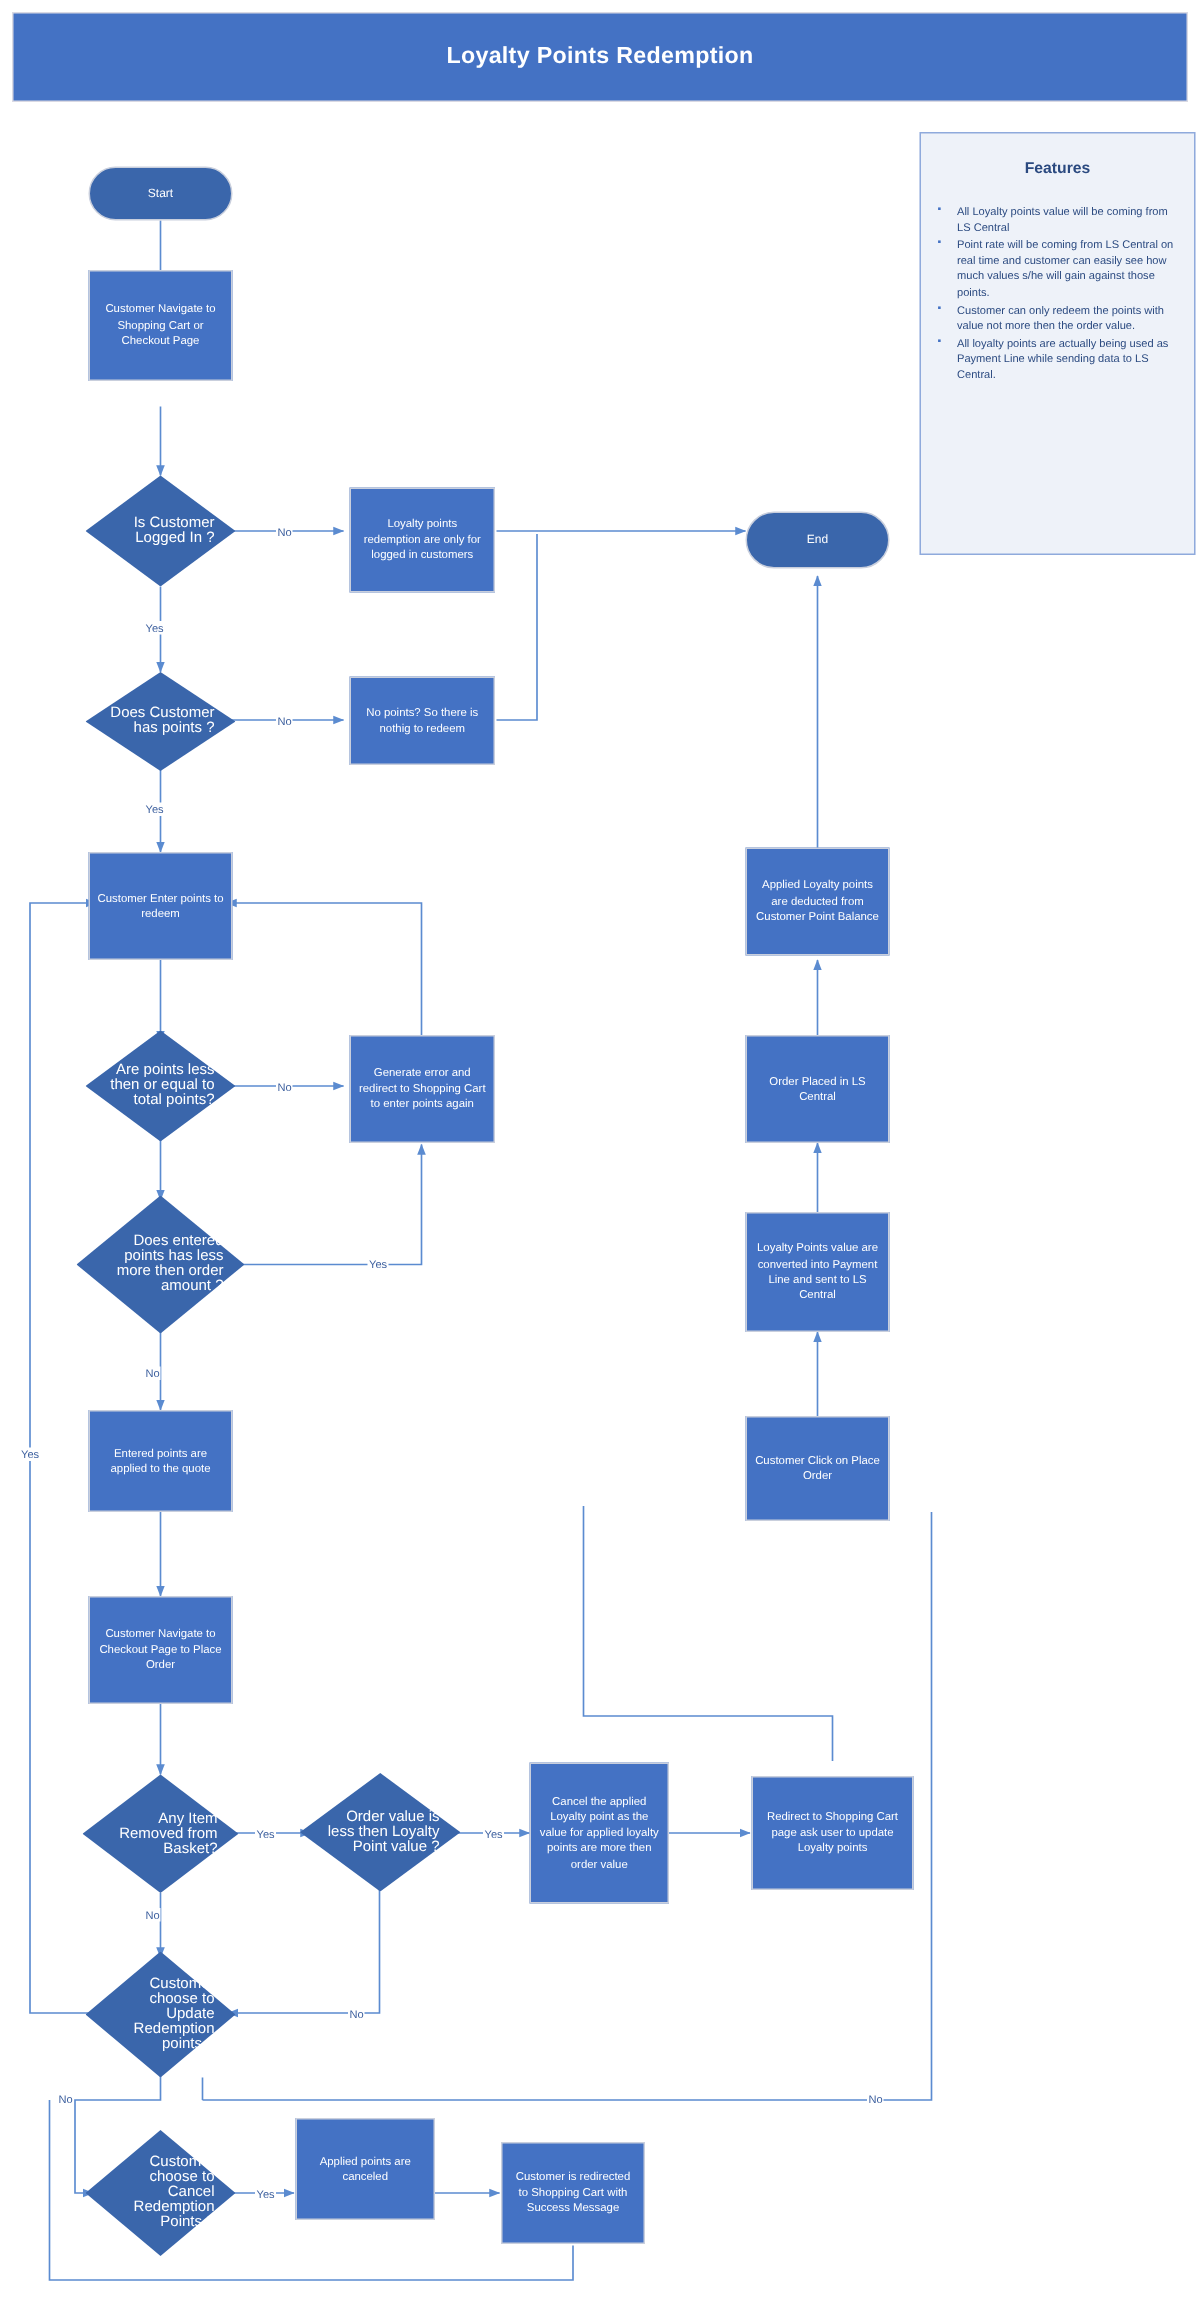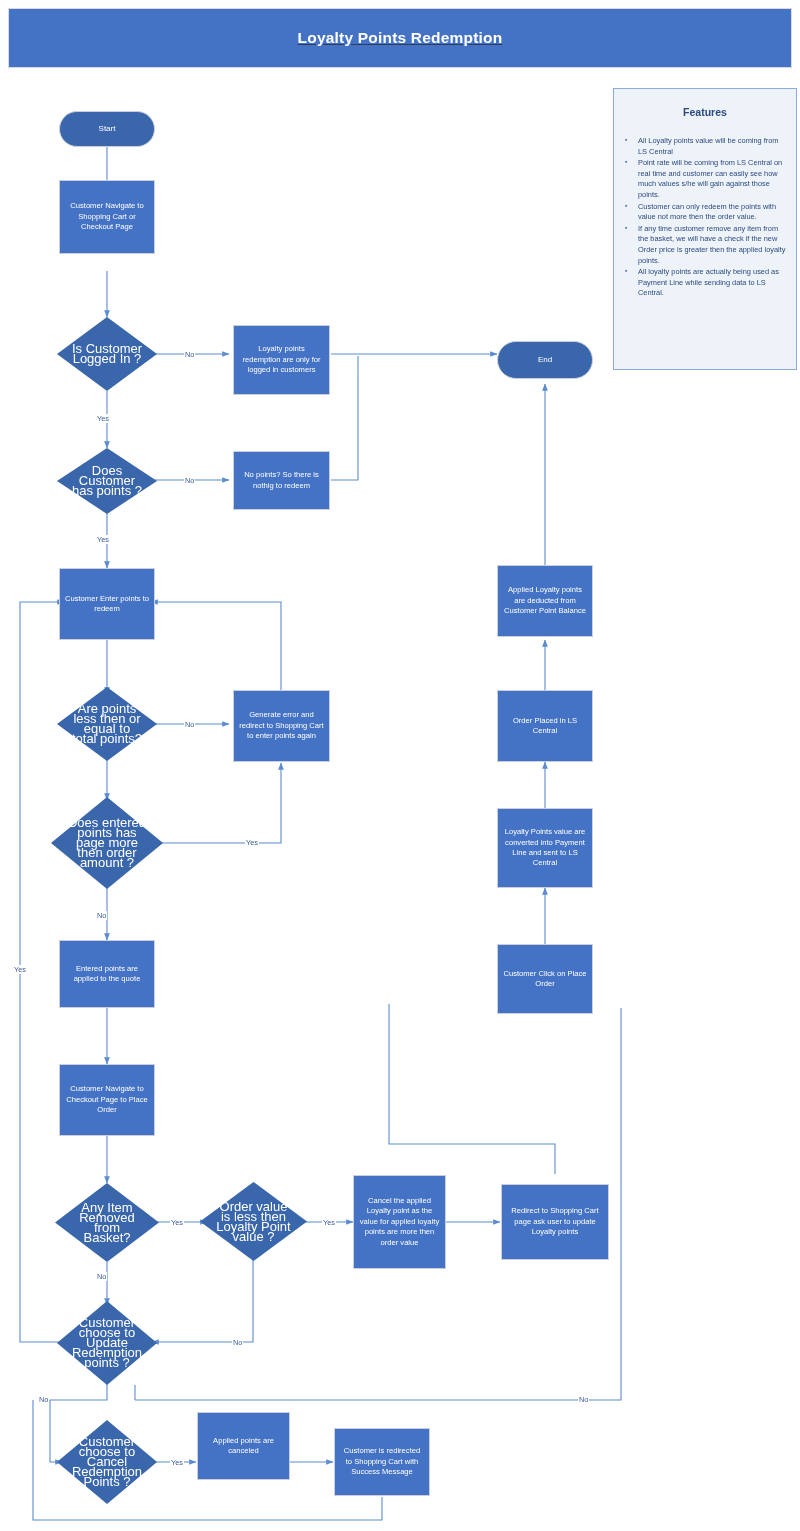"Loyalty Points Redemption" .title-bar { text-decoration: underline -> none }
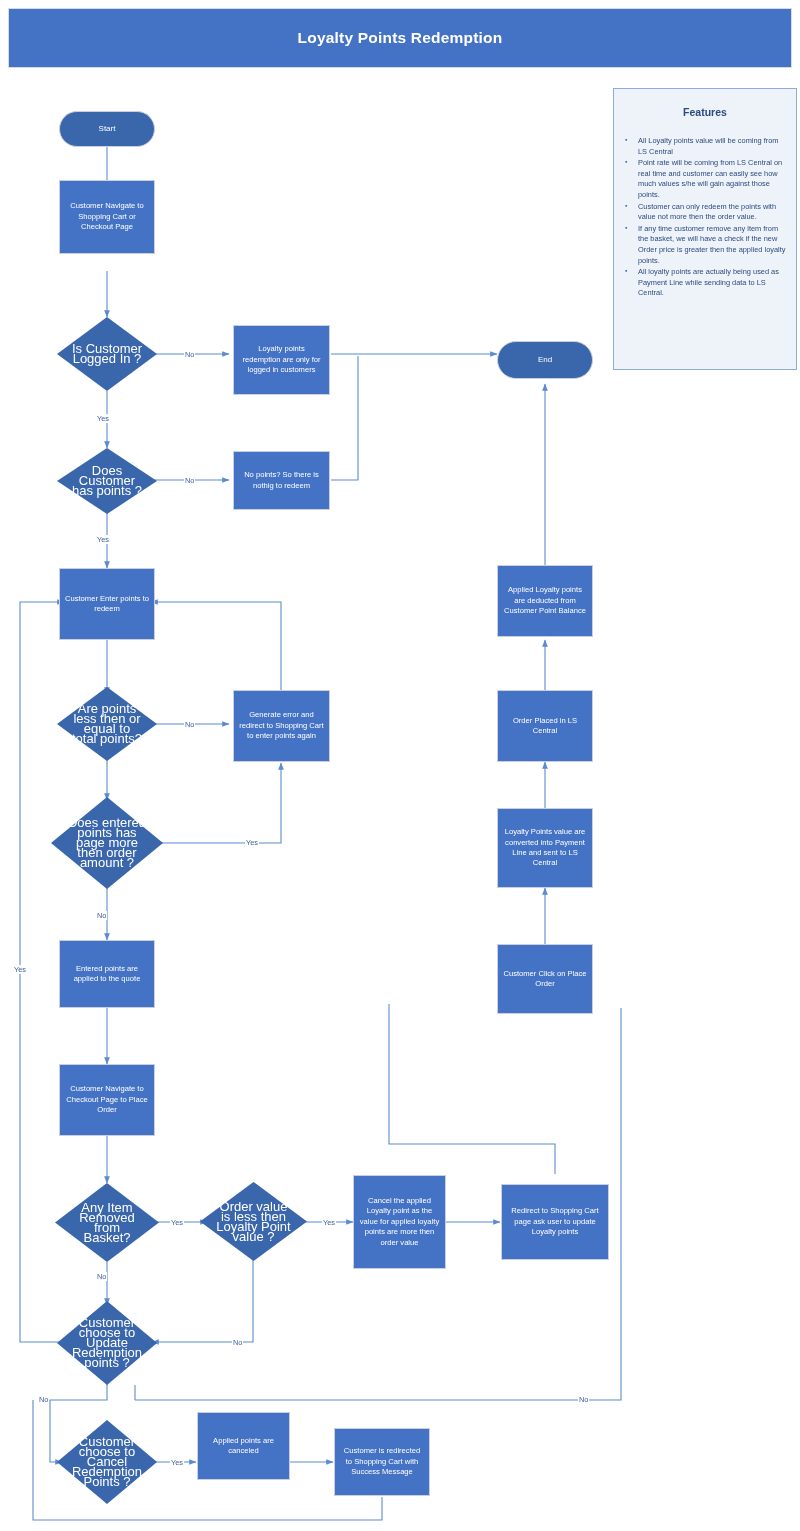"If any time customer remove" li { html: <li>If any time customer remove any item from the basket, we will have a check if the new Order price is greater then the applied loyalty points.</li> -> none }
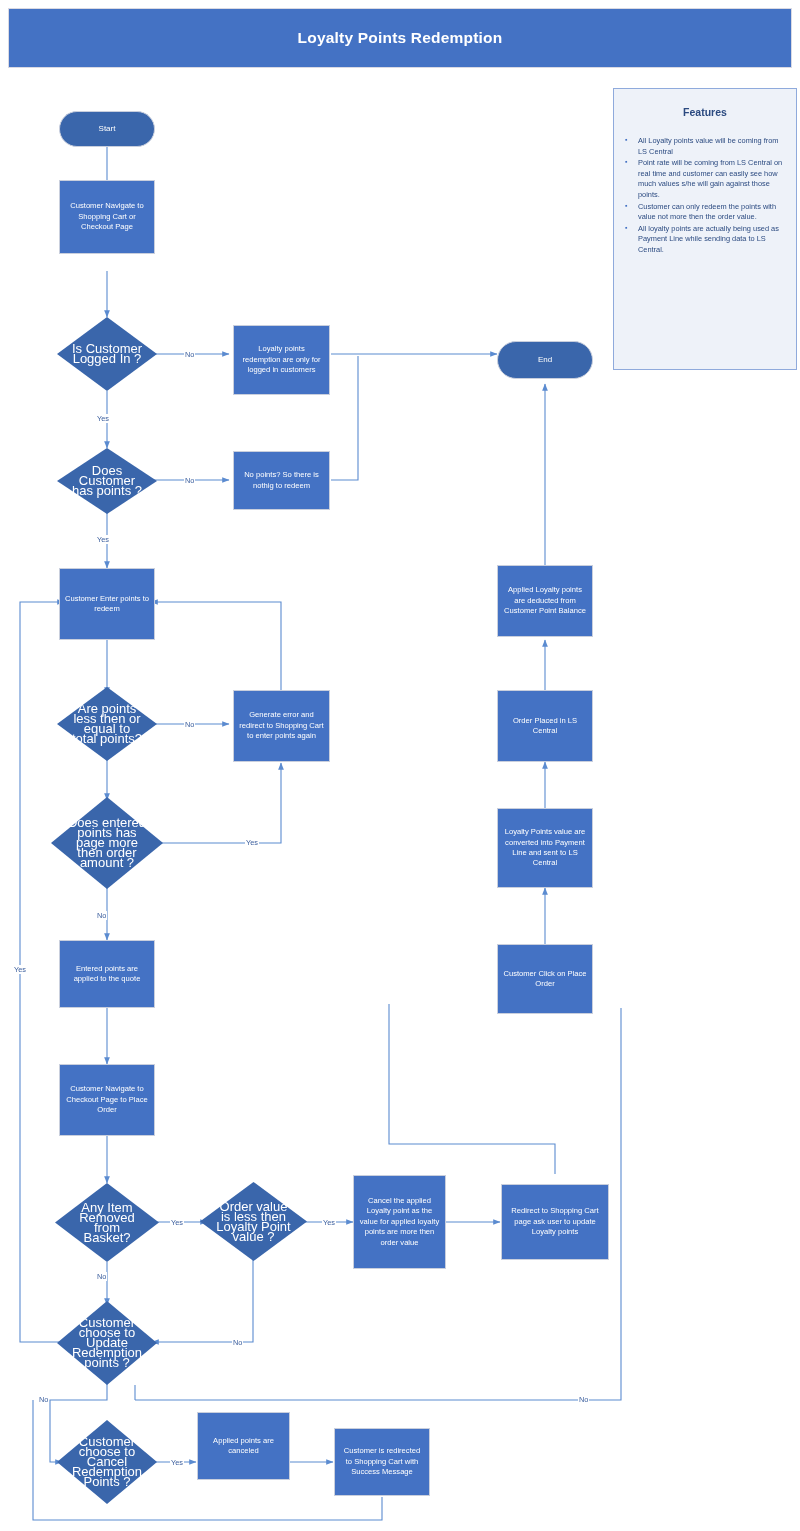"Is Customer Logged In ?" .dec .lbl { font-size: 13px -> 10px; text-align: none -> right }
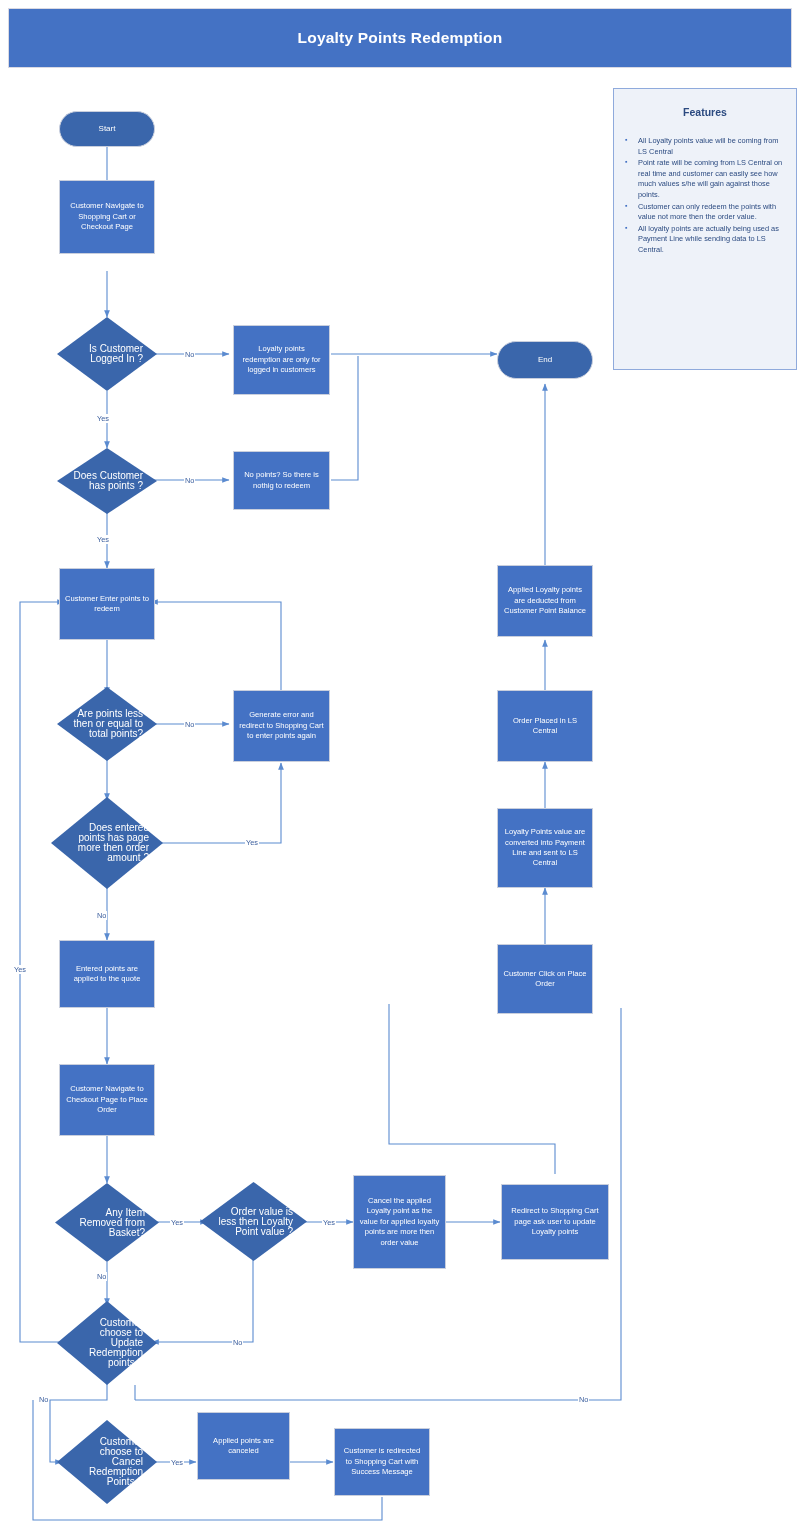"Does entered points has page" div.lbl { text: page -> less }
